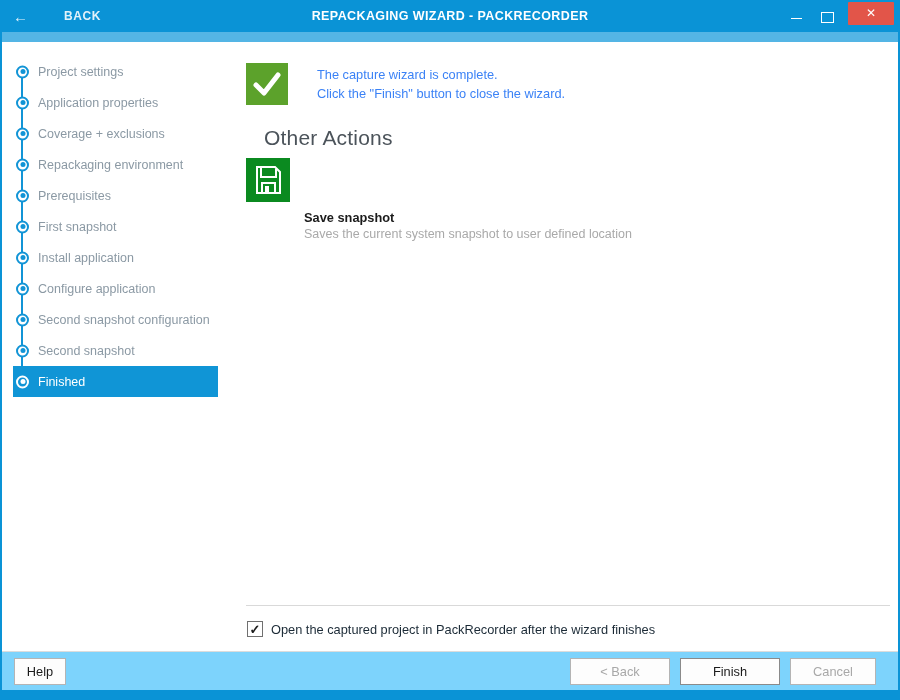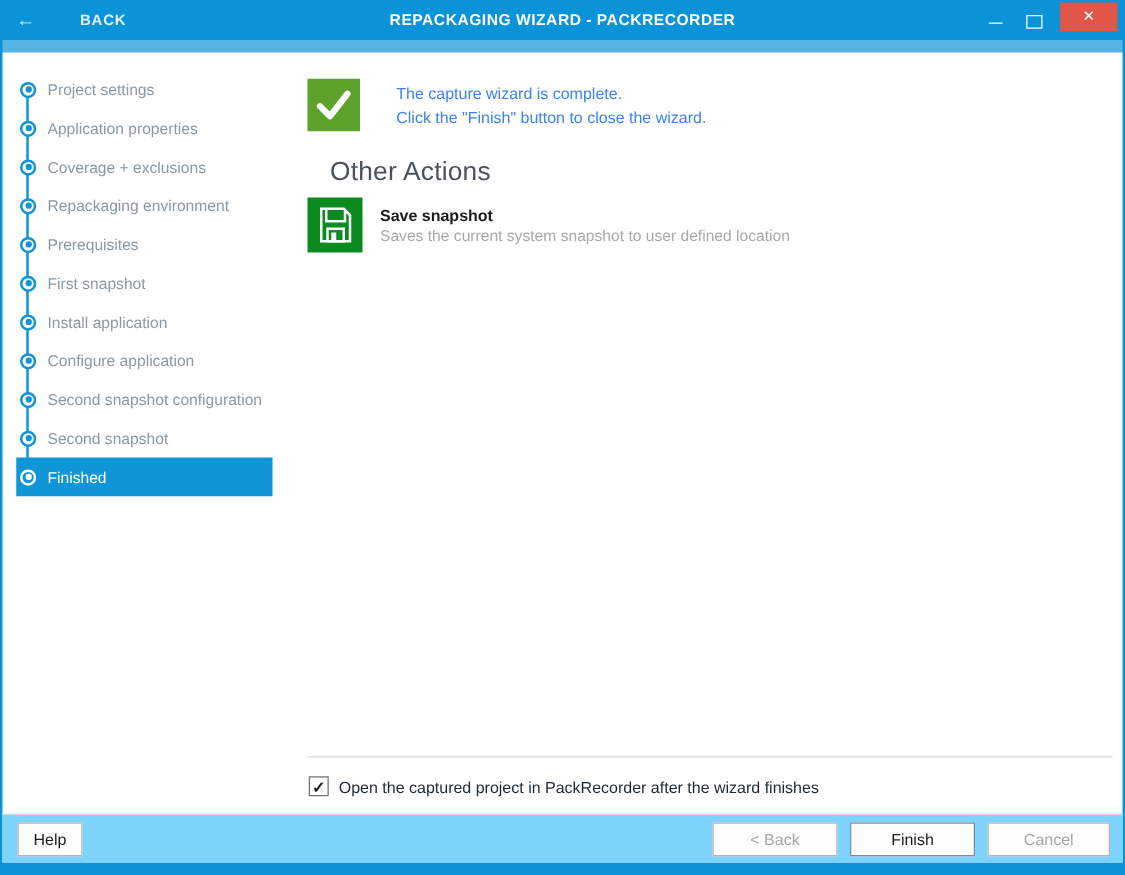"Save snapshot" .action-title { margin-top: none -> 45px }
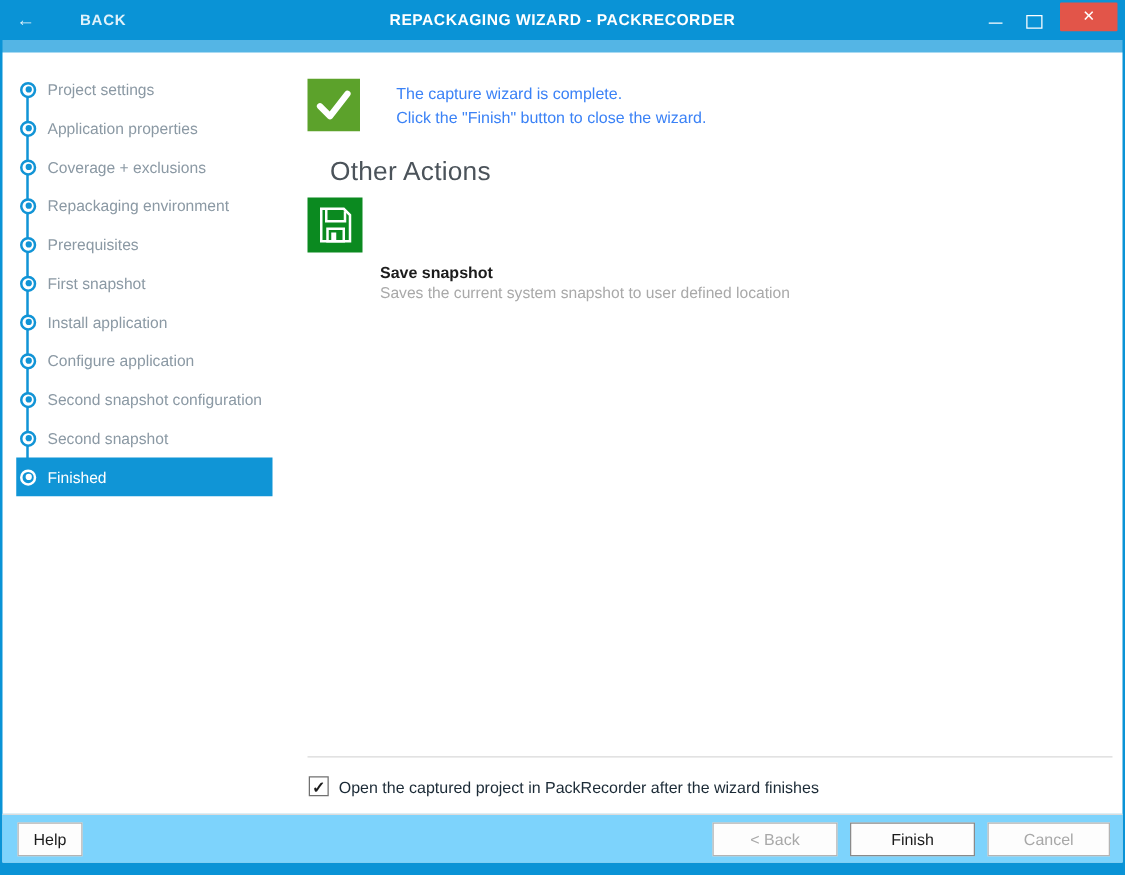"Cancel" .btn-cancel { width: 98px -> 86px }
